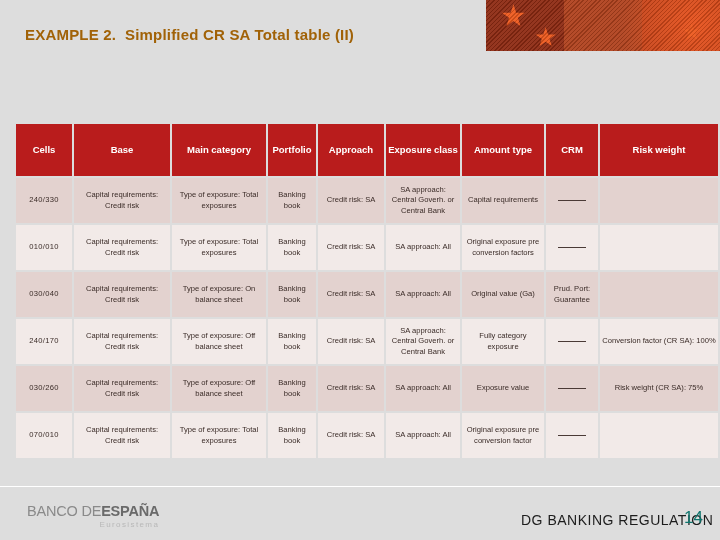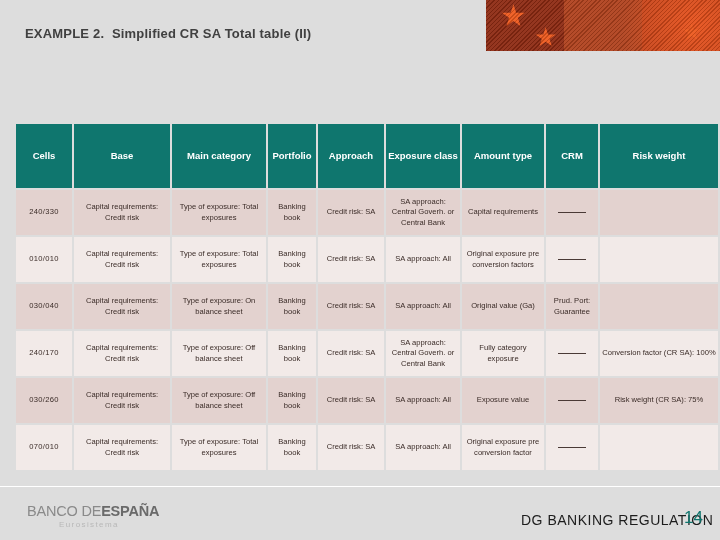"EXAMPLE 2. Simplified CR SA" .slide-title { color: #404040 -> #a16207; font-size: 13px -> 15px }
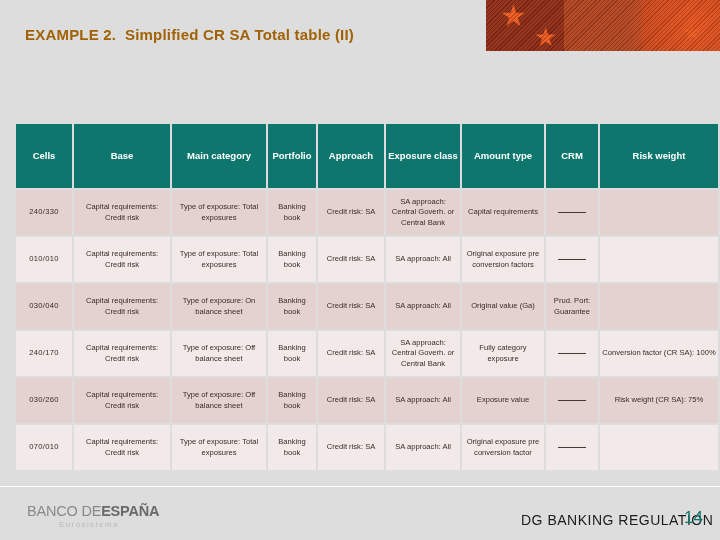"Cells" table.cr-table th { background: #0f766e -> #b91c1c; padding: 8px 1px -> 2px 1px }
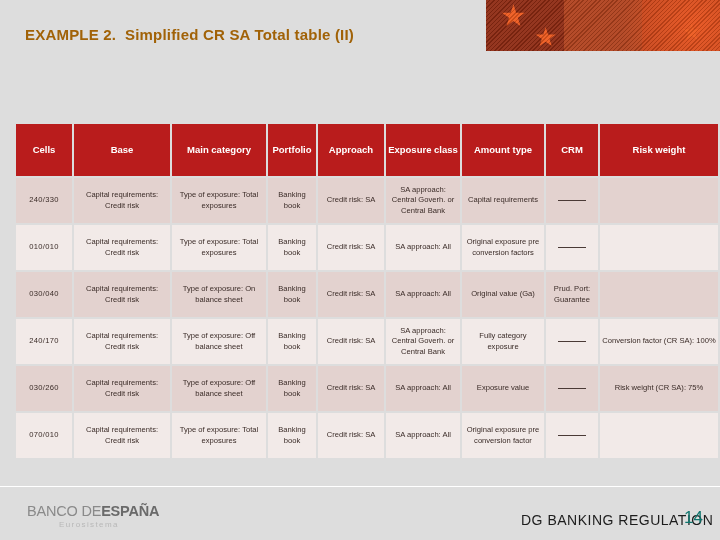"BANCO DEESPAÑA" .logo { text-align: none -> right }
